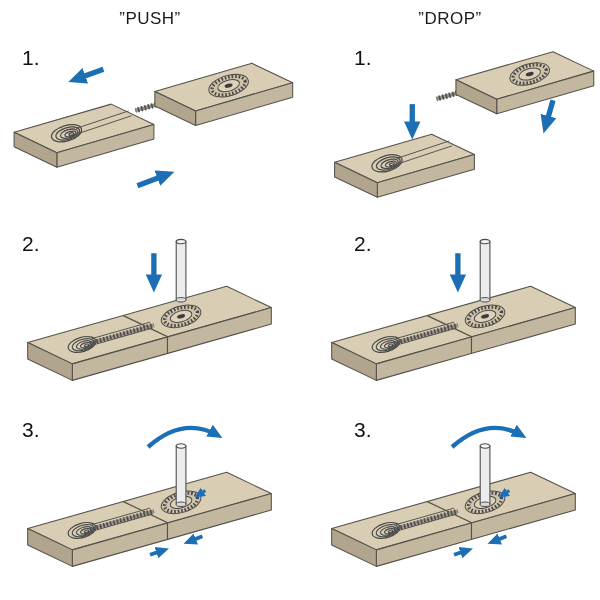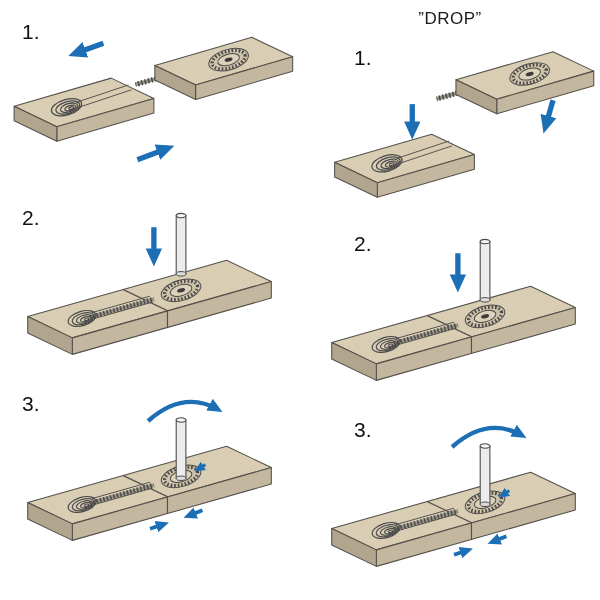"”PUSH”" h2.title { html: none -> <h2>”PUSH”</h2> }
